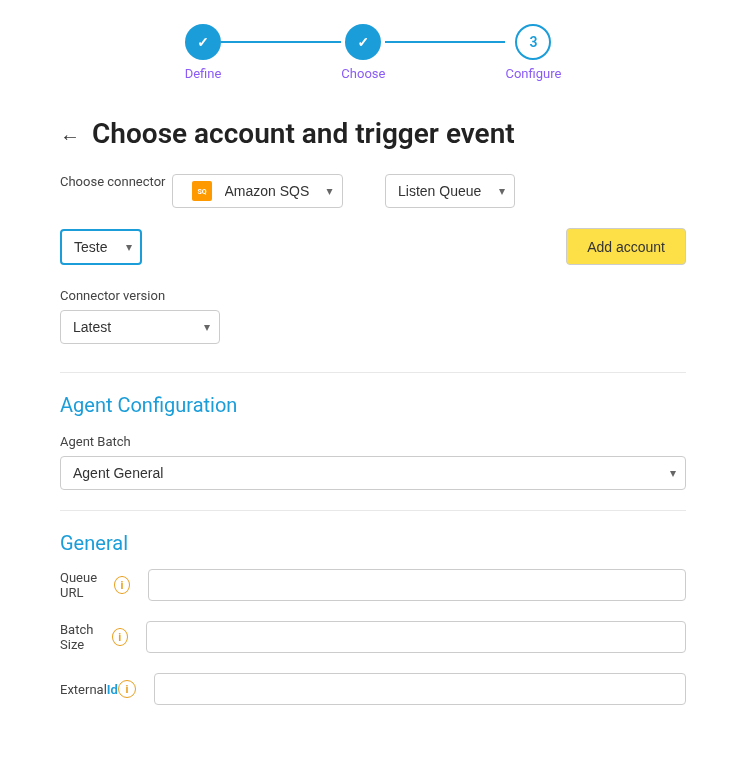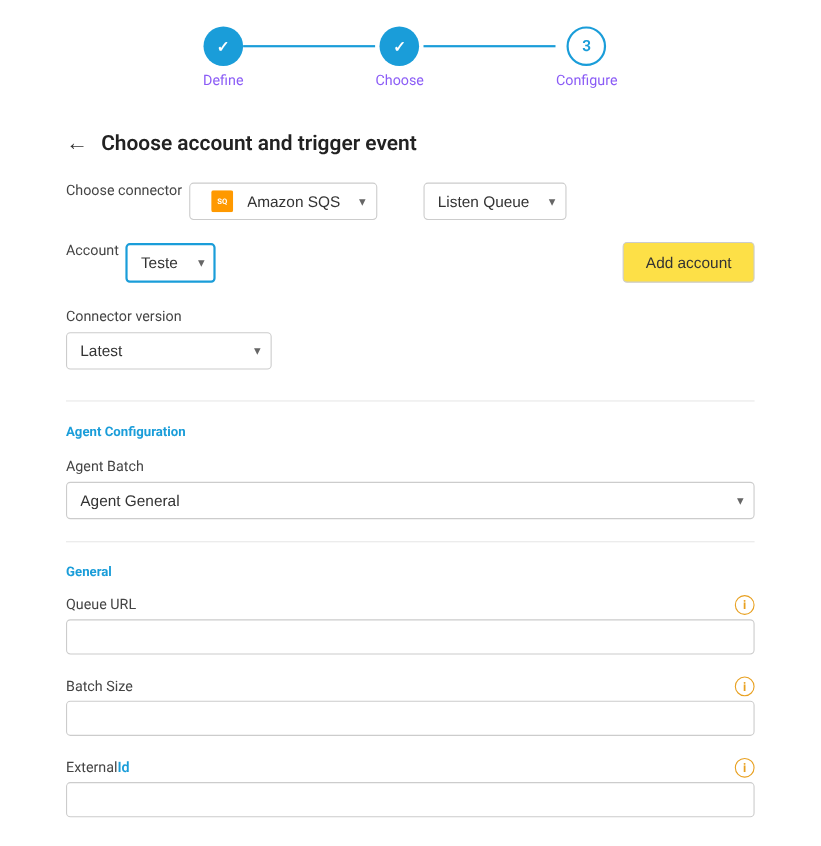"Choose account and trigger event" .page-title { font-size: 19px -> 28px }
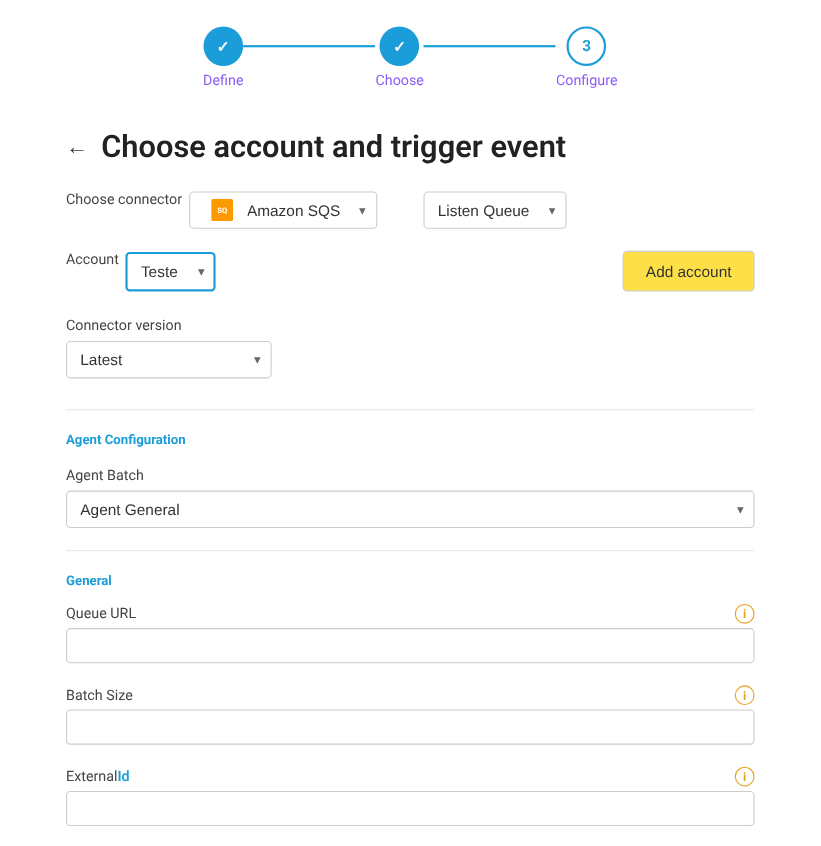"Account" label.form-label { html: <label>Account</label> -> none }
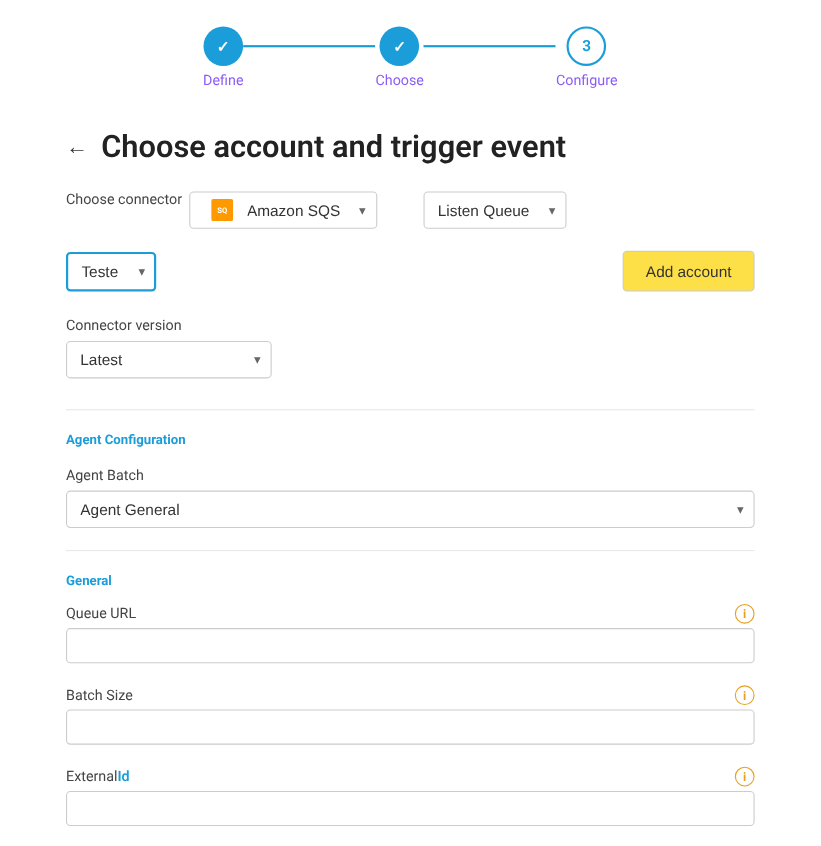"Latest" .version-select { width: 187px -> 160px }
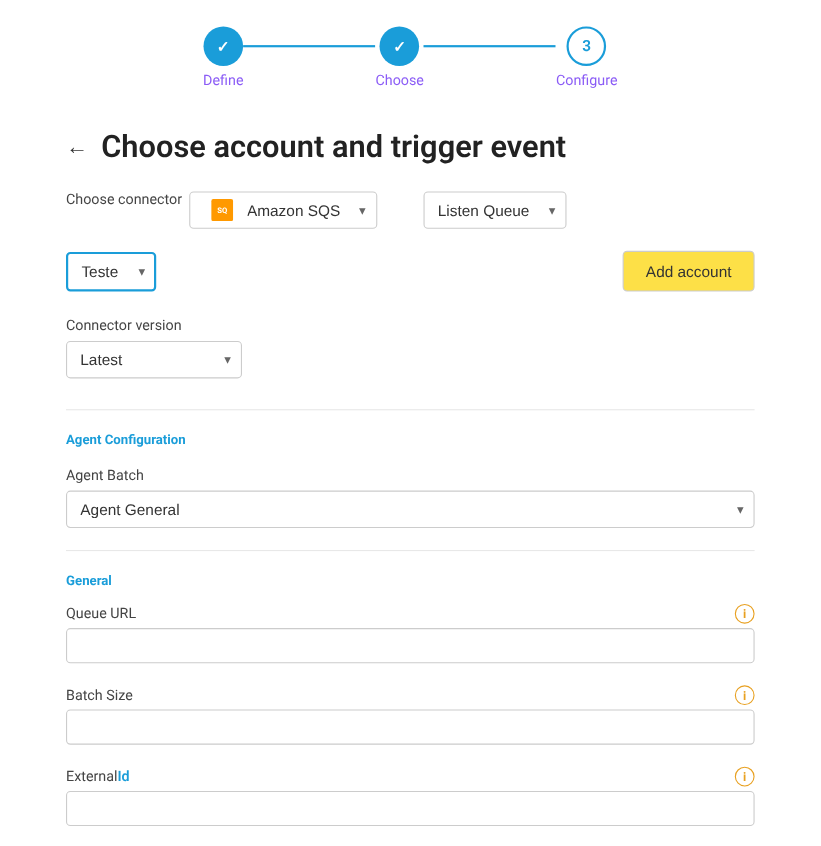"Agent Configuration" .section-heading { font-size: 12px -> 20px; font-weight: 700 -> 400 }
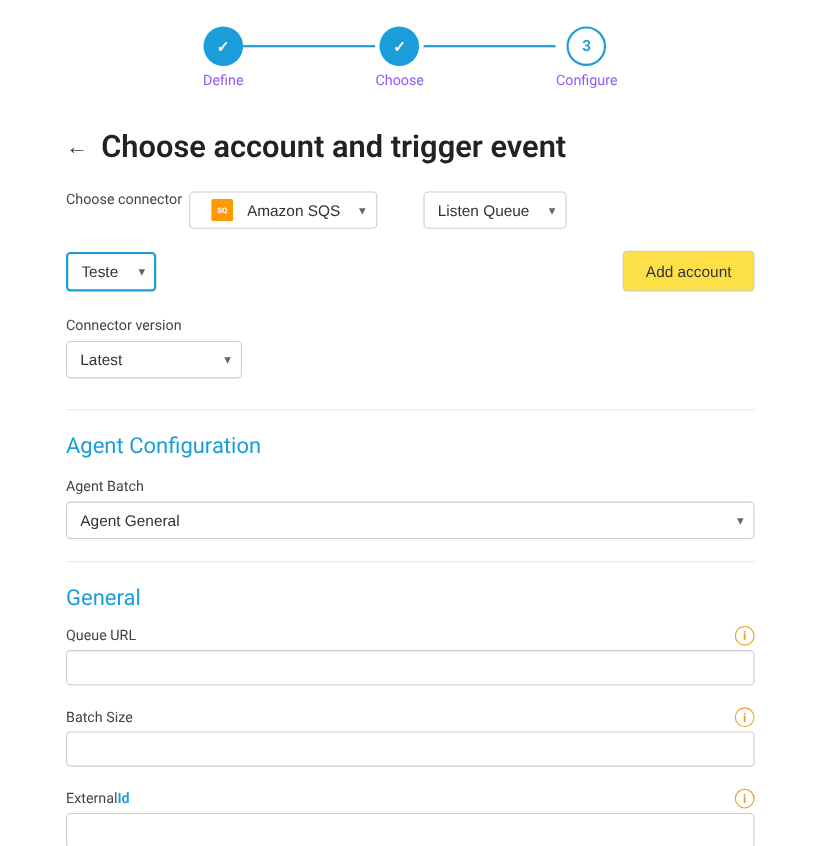"Queue URL" .field-with-info { flex-direction: column -> row; gap: 4px -> 18px }
